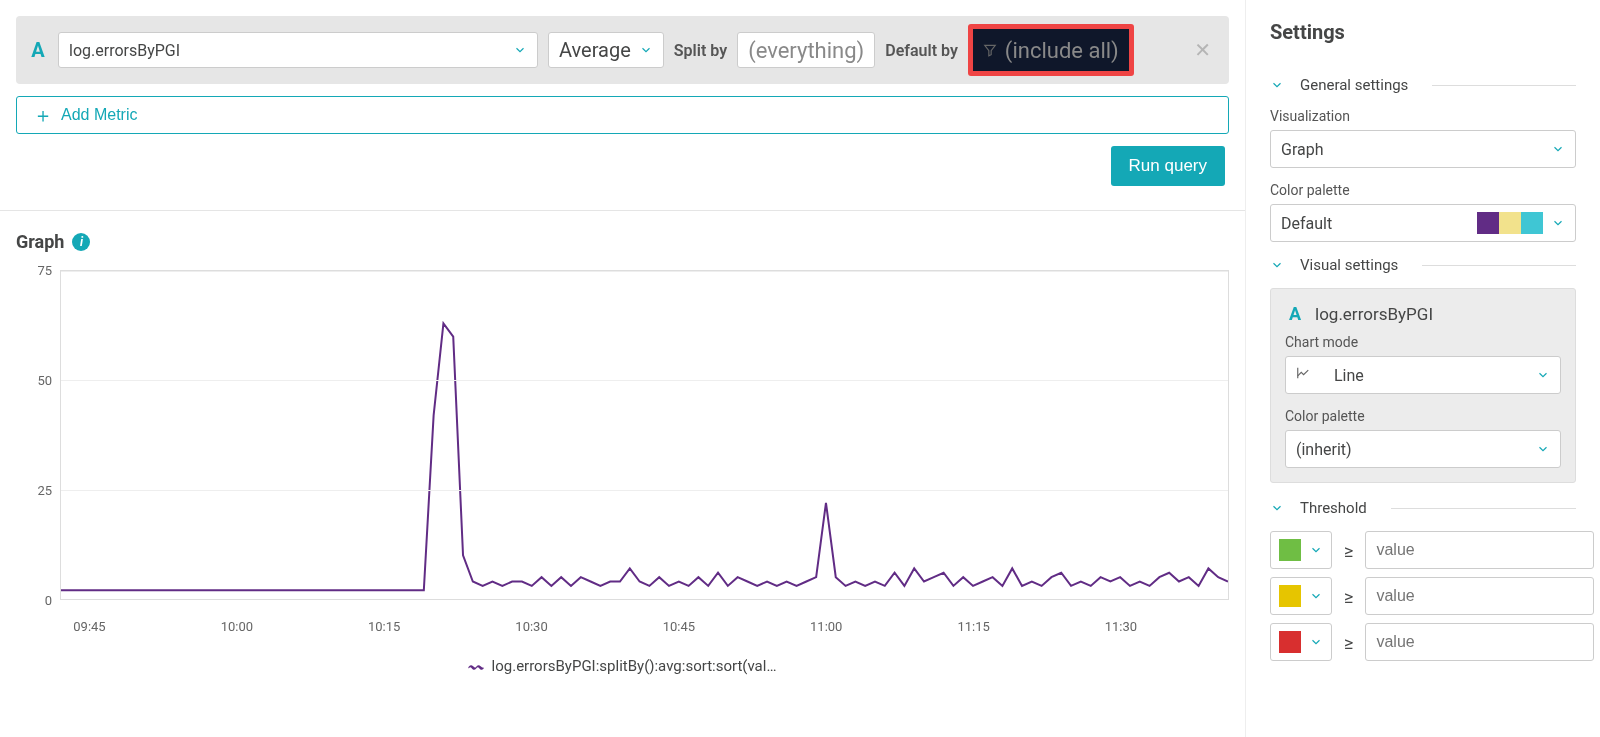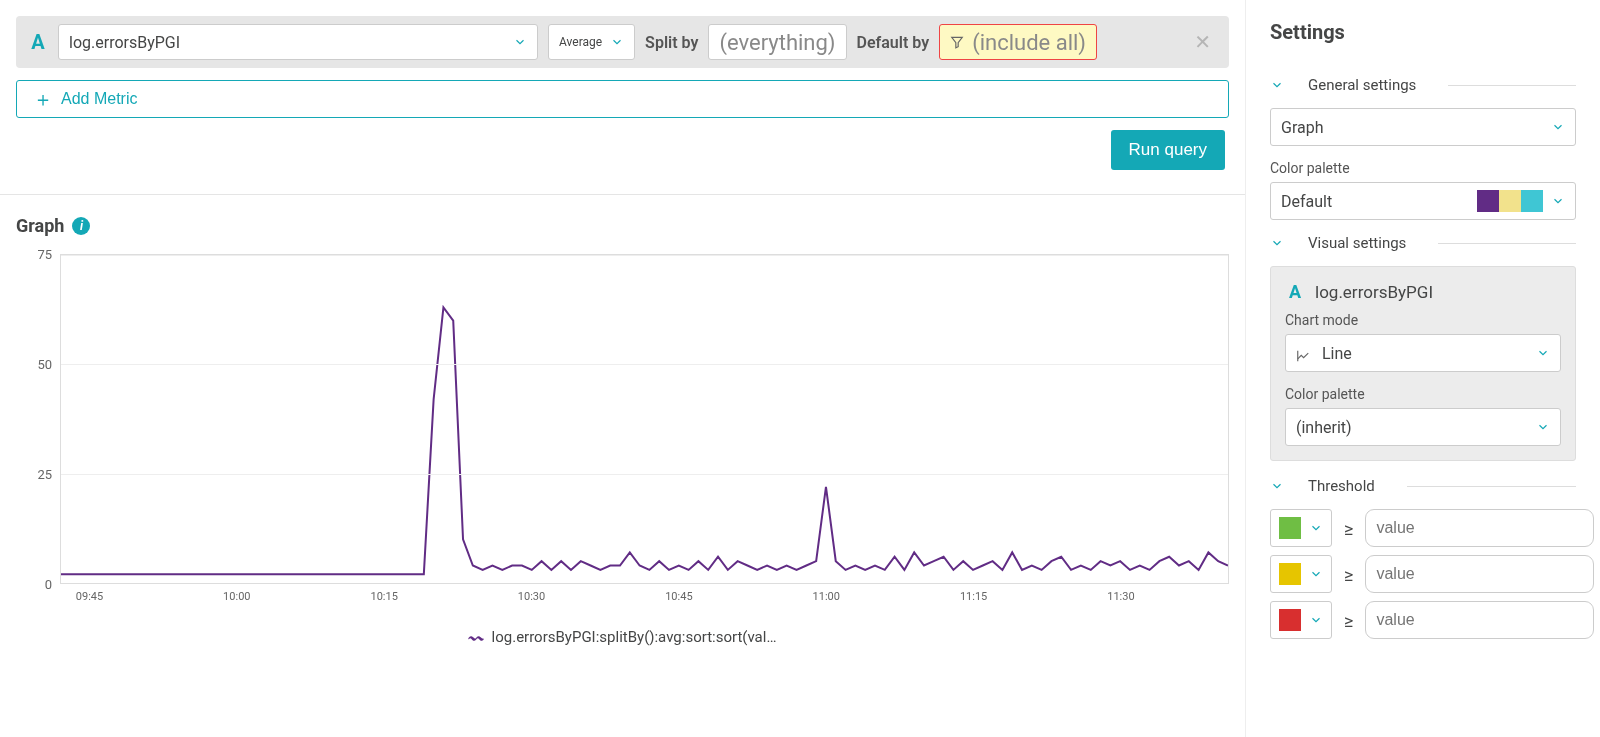"Average" .agg-select { font-size: 12px -> 20px }
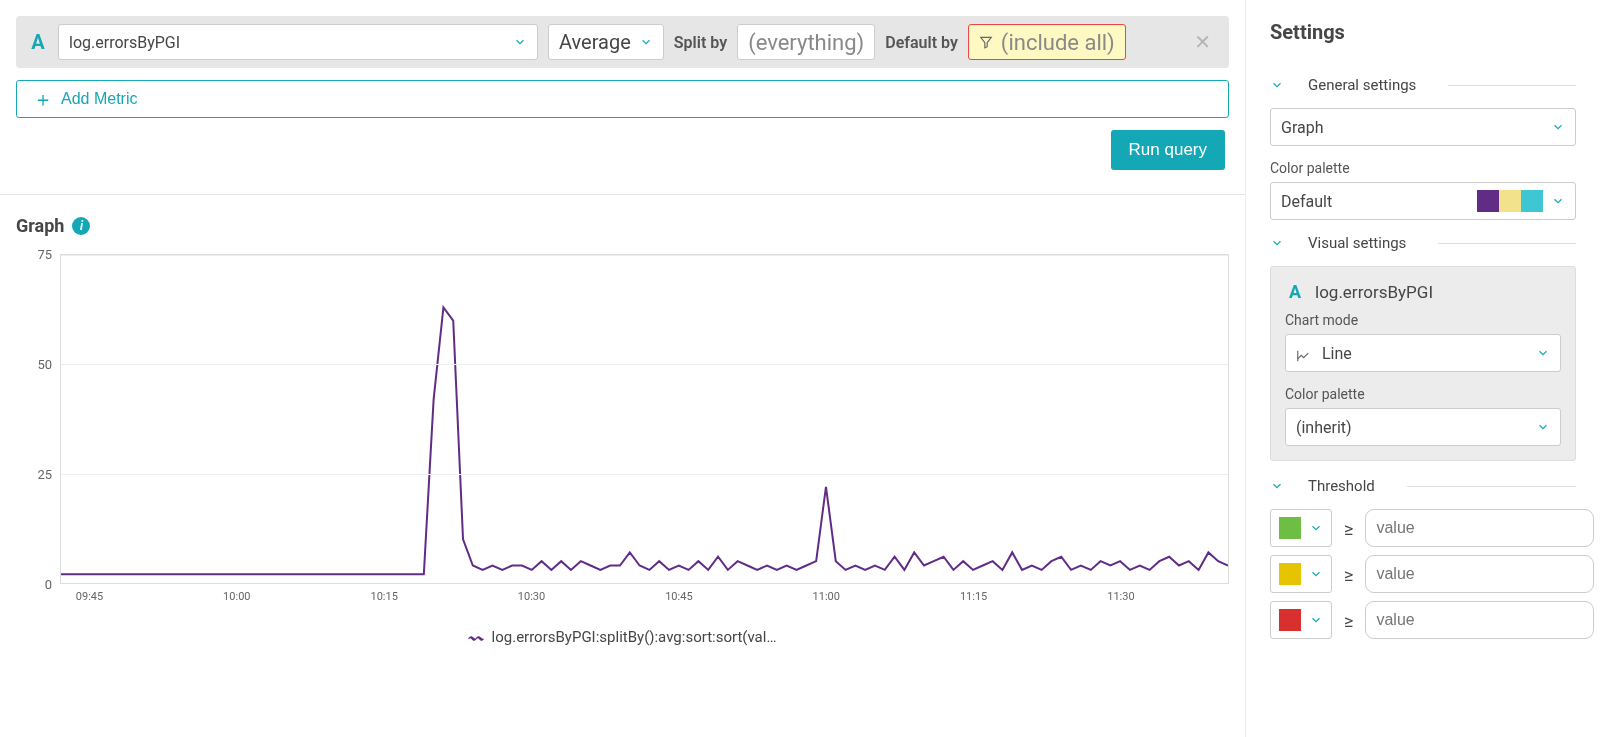"(include all)" .filter-box { background: #fef9c3 -> #0f172a; border: 1px solid #ef4444 -> 5px solid #ef4444; height: 36px -> 52px }
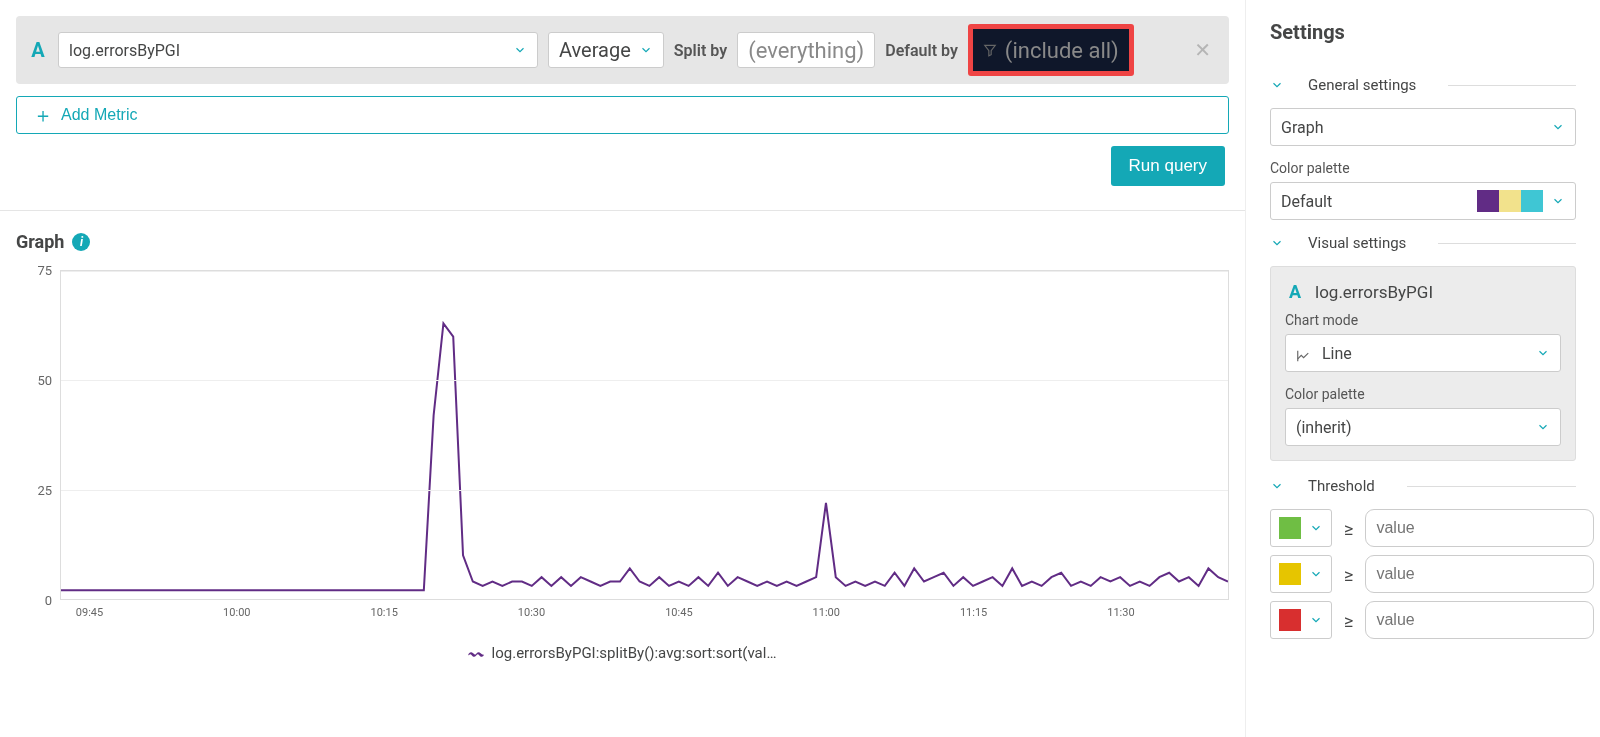"General settings" .section-head { gap: 24px -> 16px }
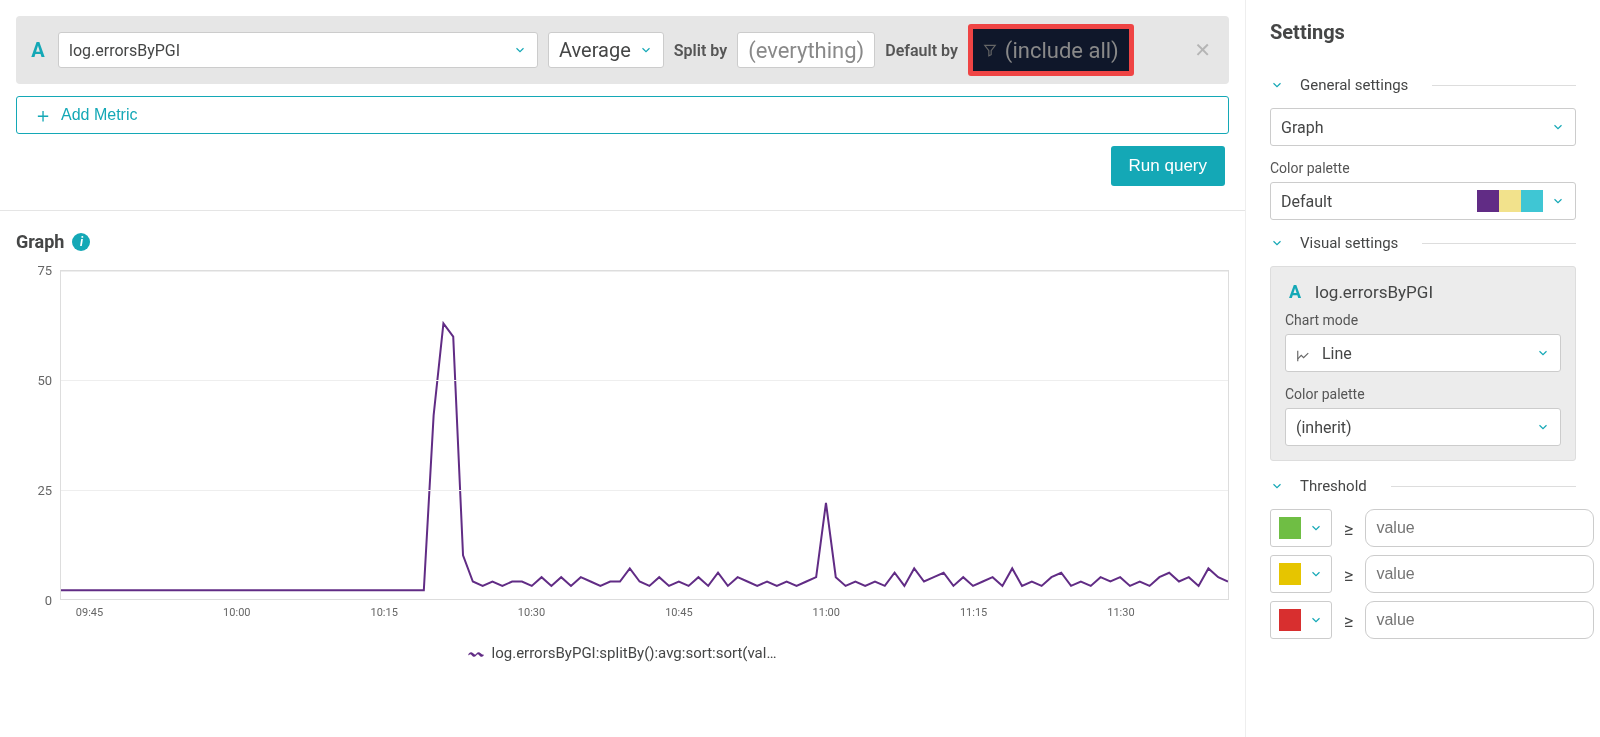"Visualization" div.field-label { html: none -> <div>Visualization</div> }
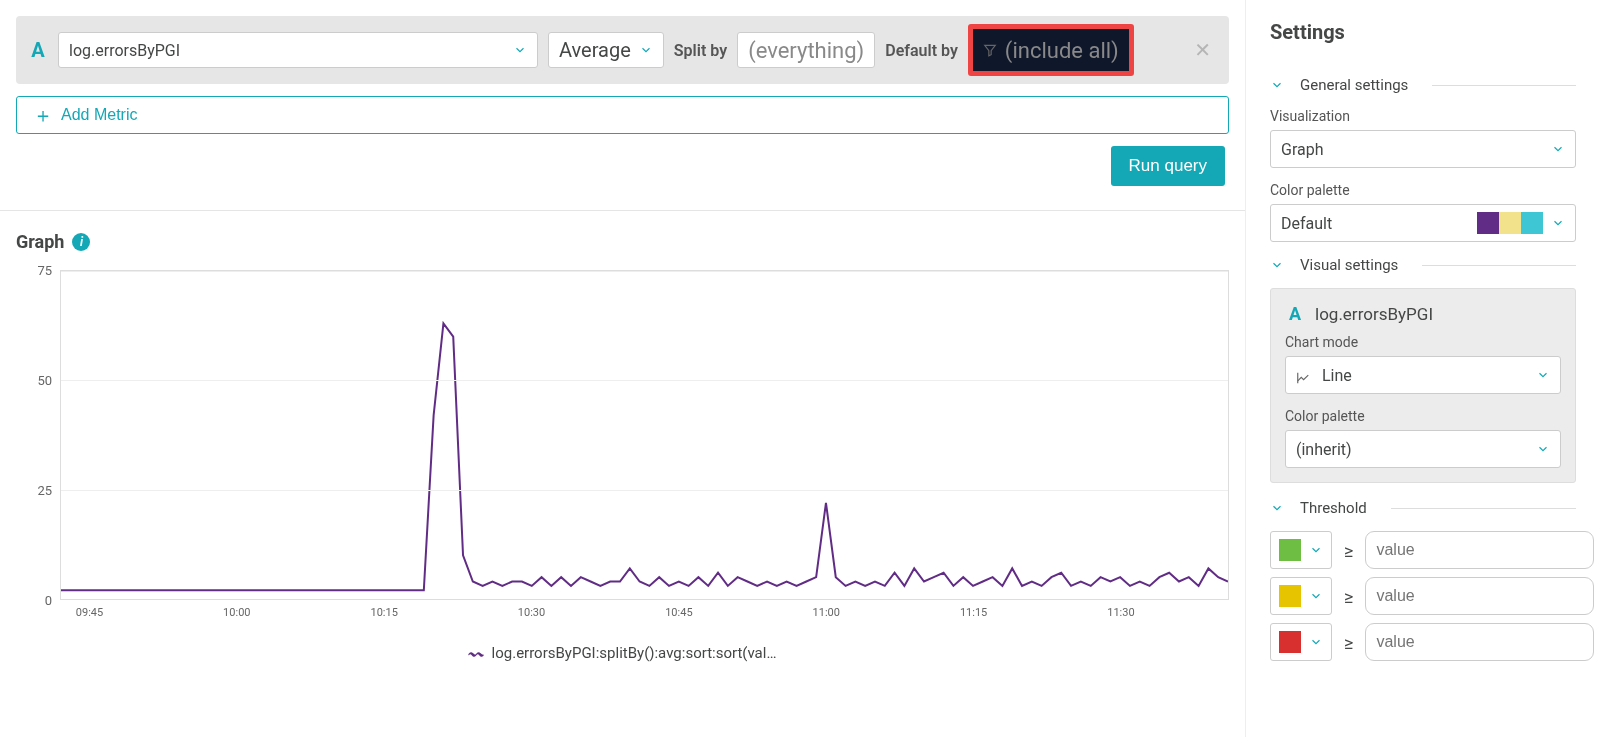"Line" .mode-row { align-items: flex-end -> flex-start; gap: 12px -> 24px }
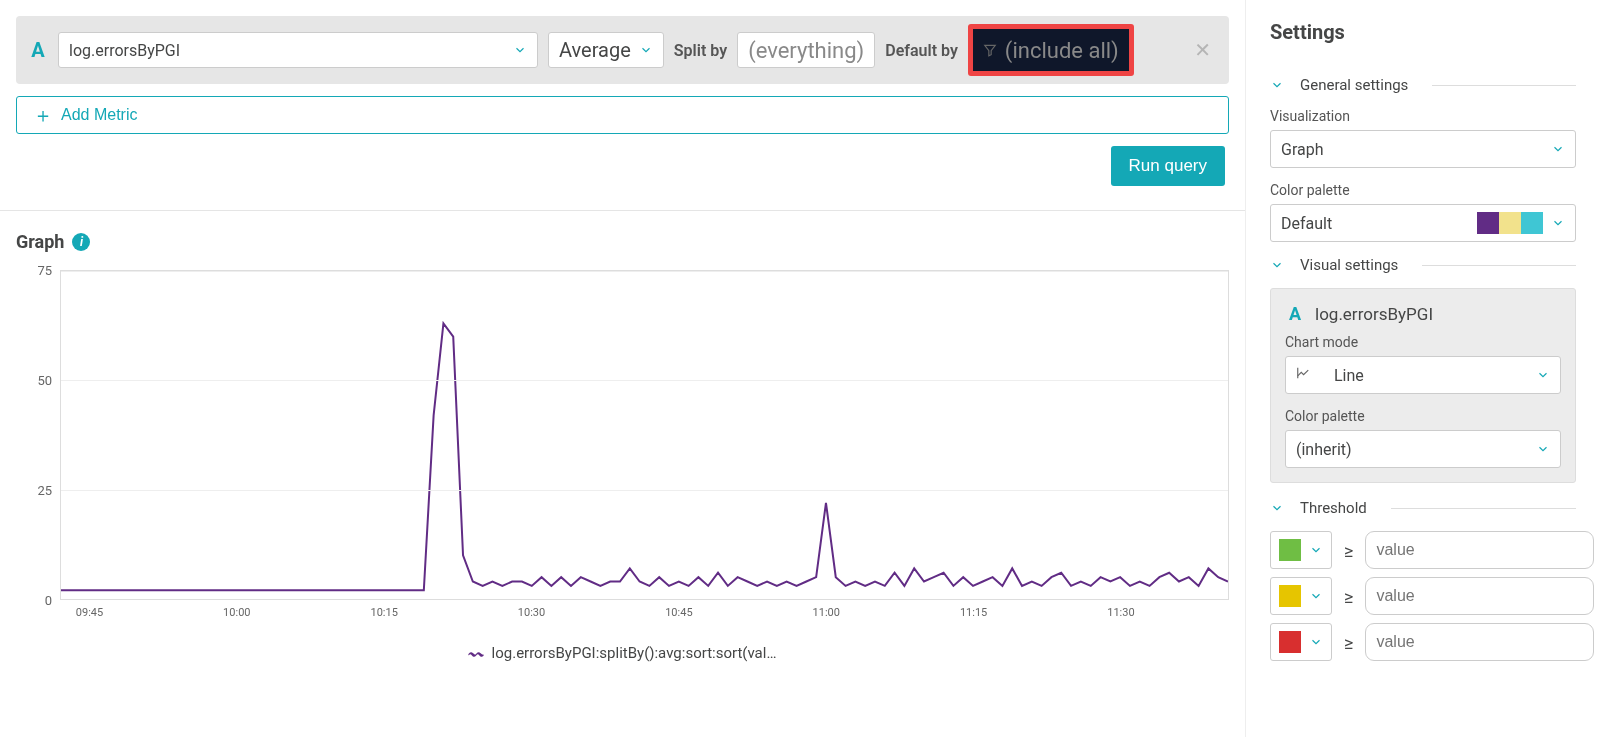"value" .val-input { border-radius: 9px -> 3px }
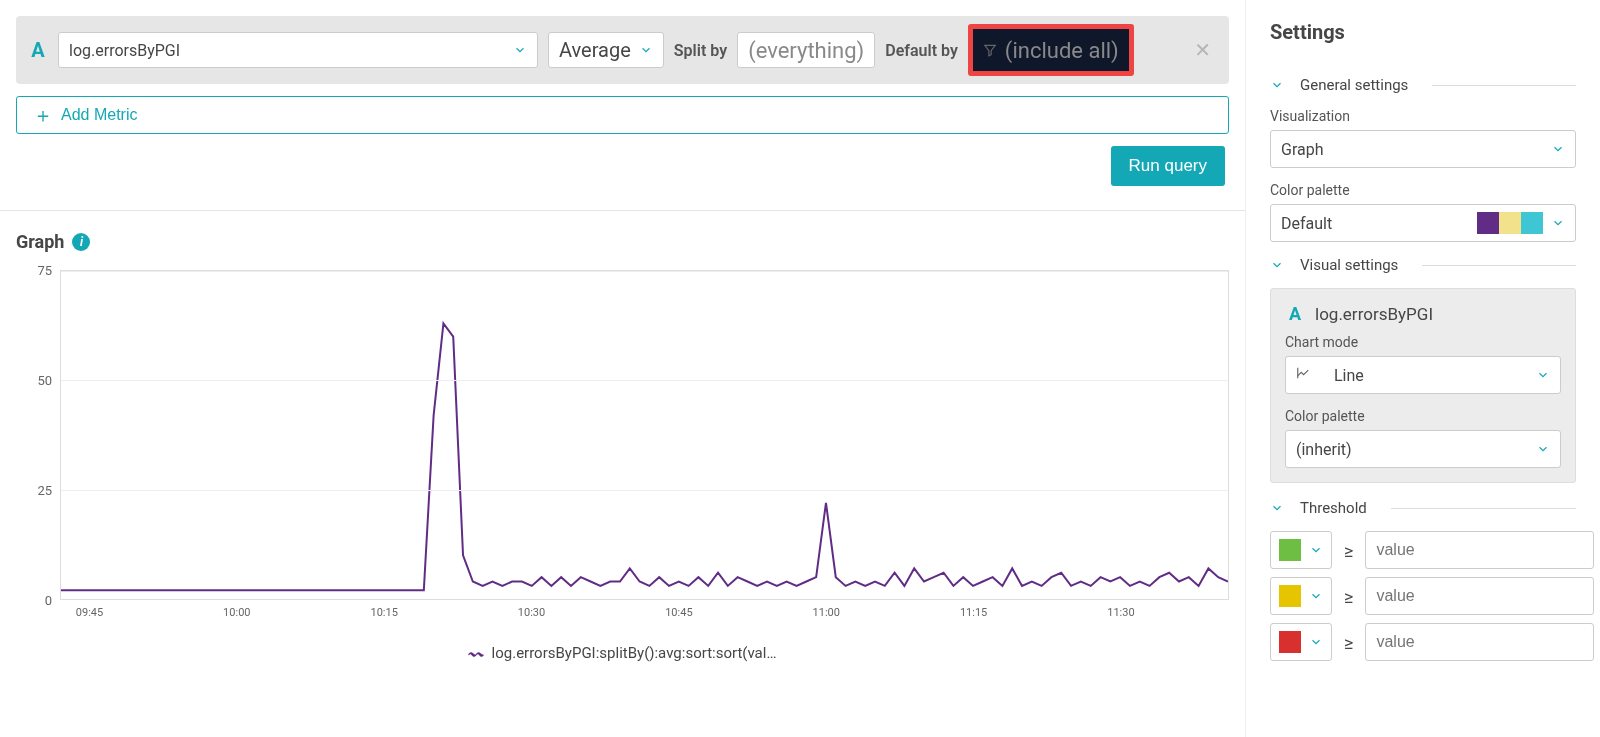"09:45" .x-axis { font-size: 11px -> 13px; margin-top: 6px -> 19px }
